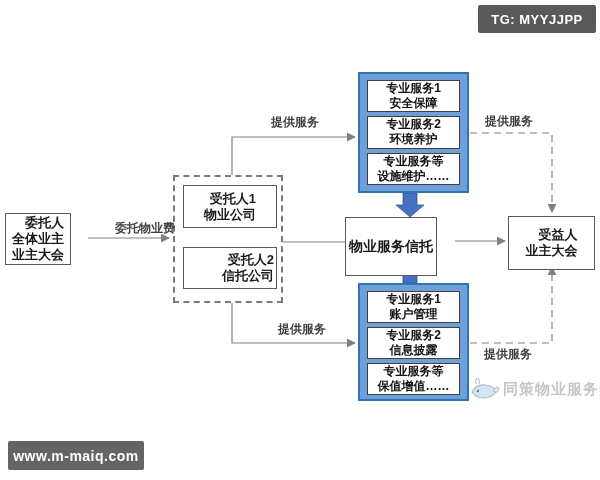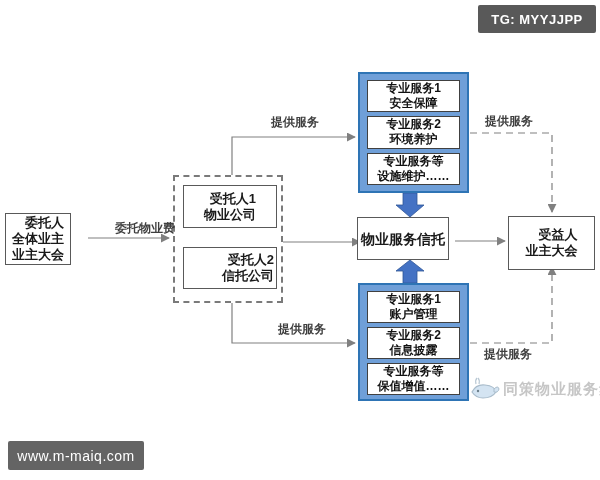"物业服务信托" div.abs { font-family: none -> Liberation Serif, serif; height: 43px -> 59px; left: 357px -> 345px }
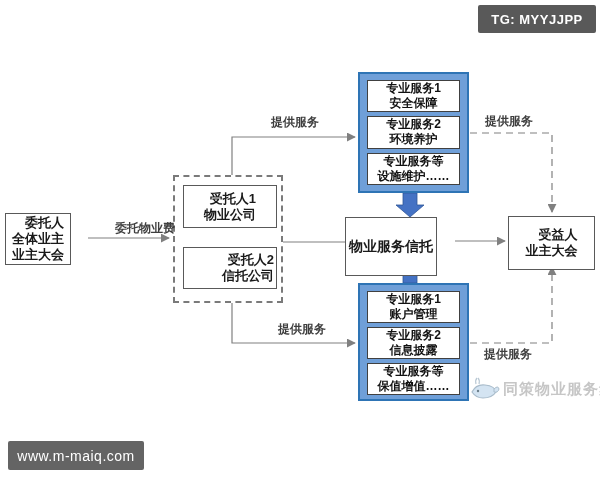"www.m-maiq.com" #url-badge { font-weight: 400 -> 700 }
